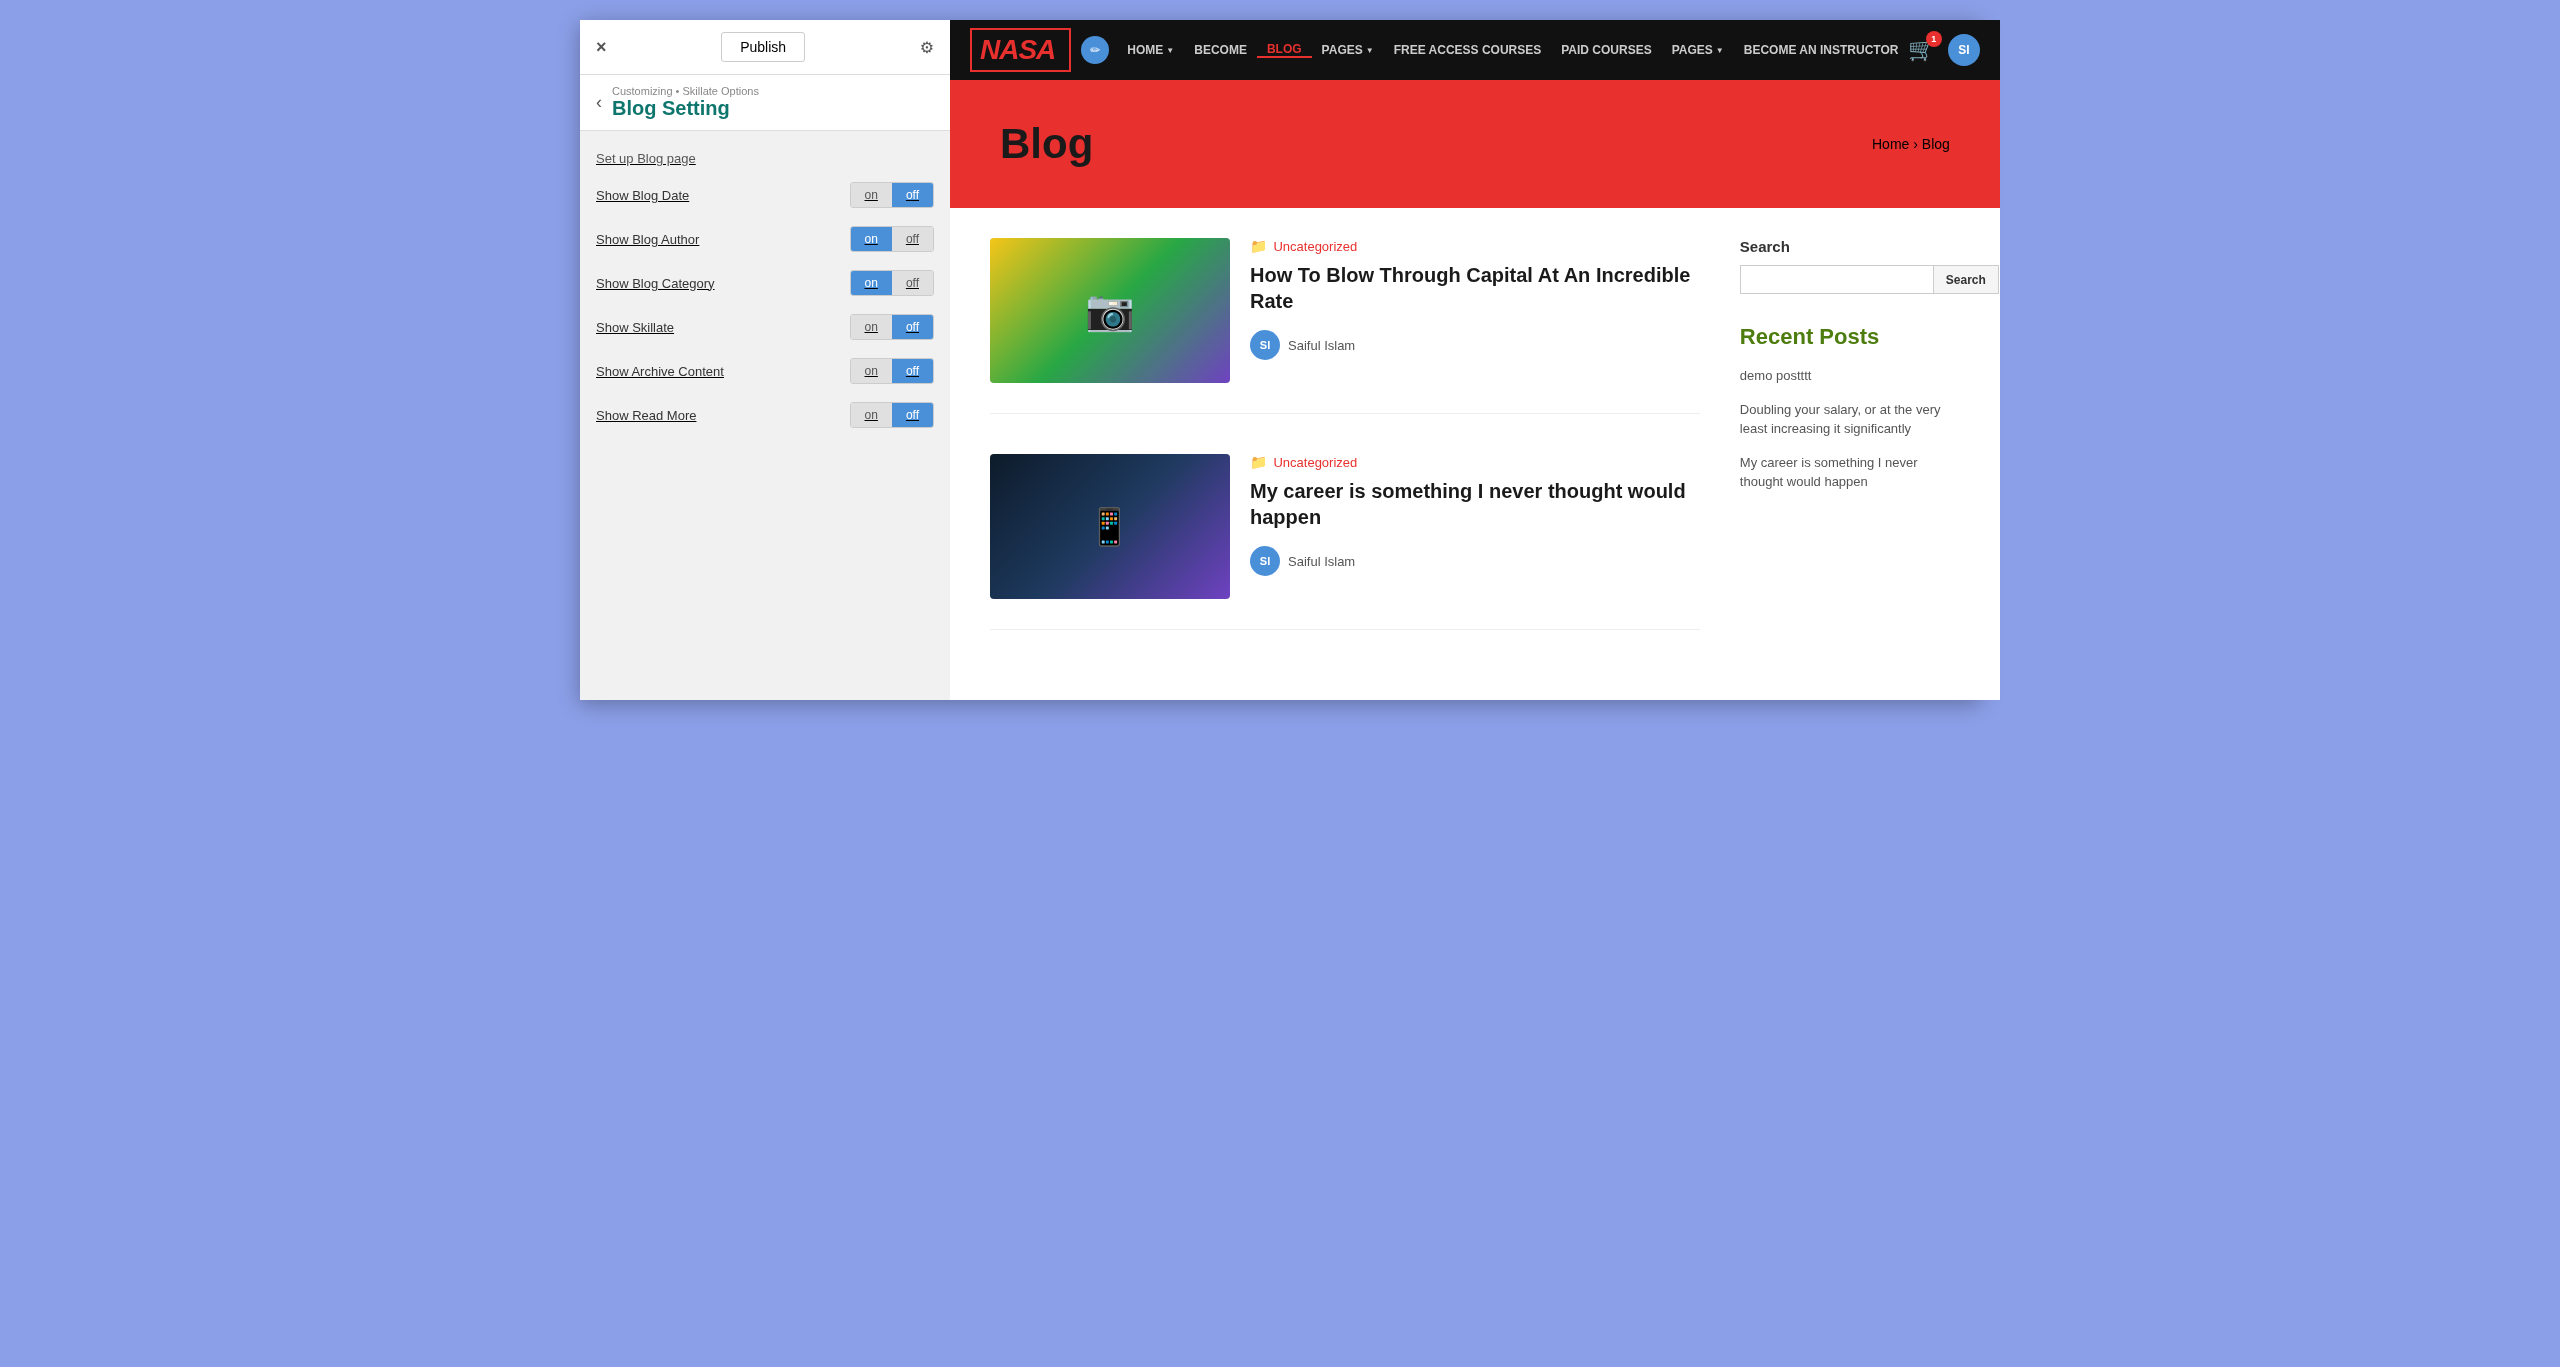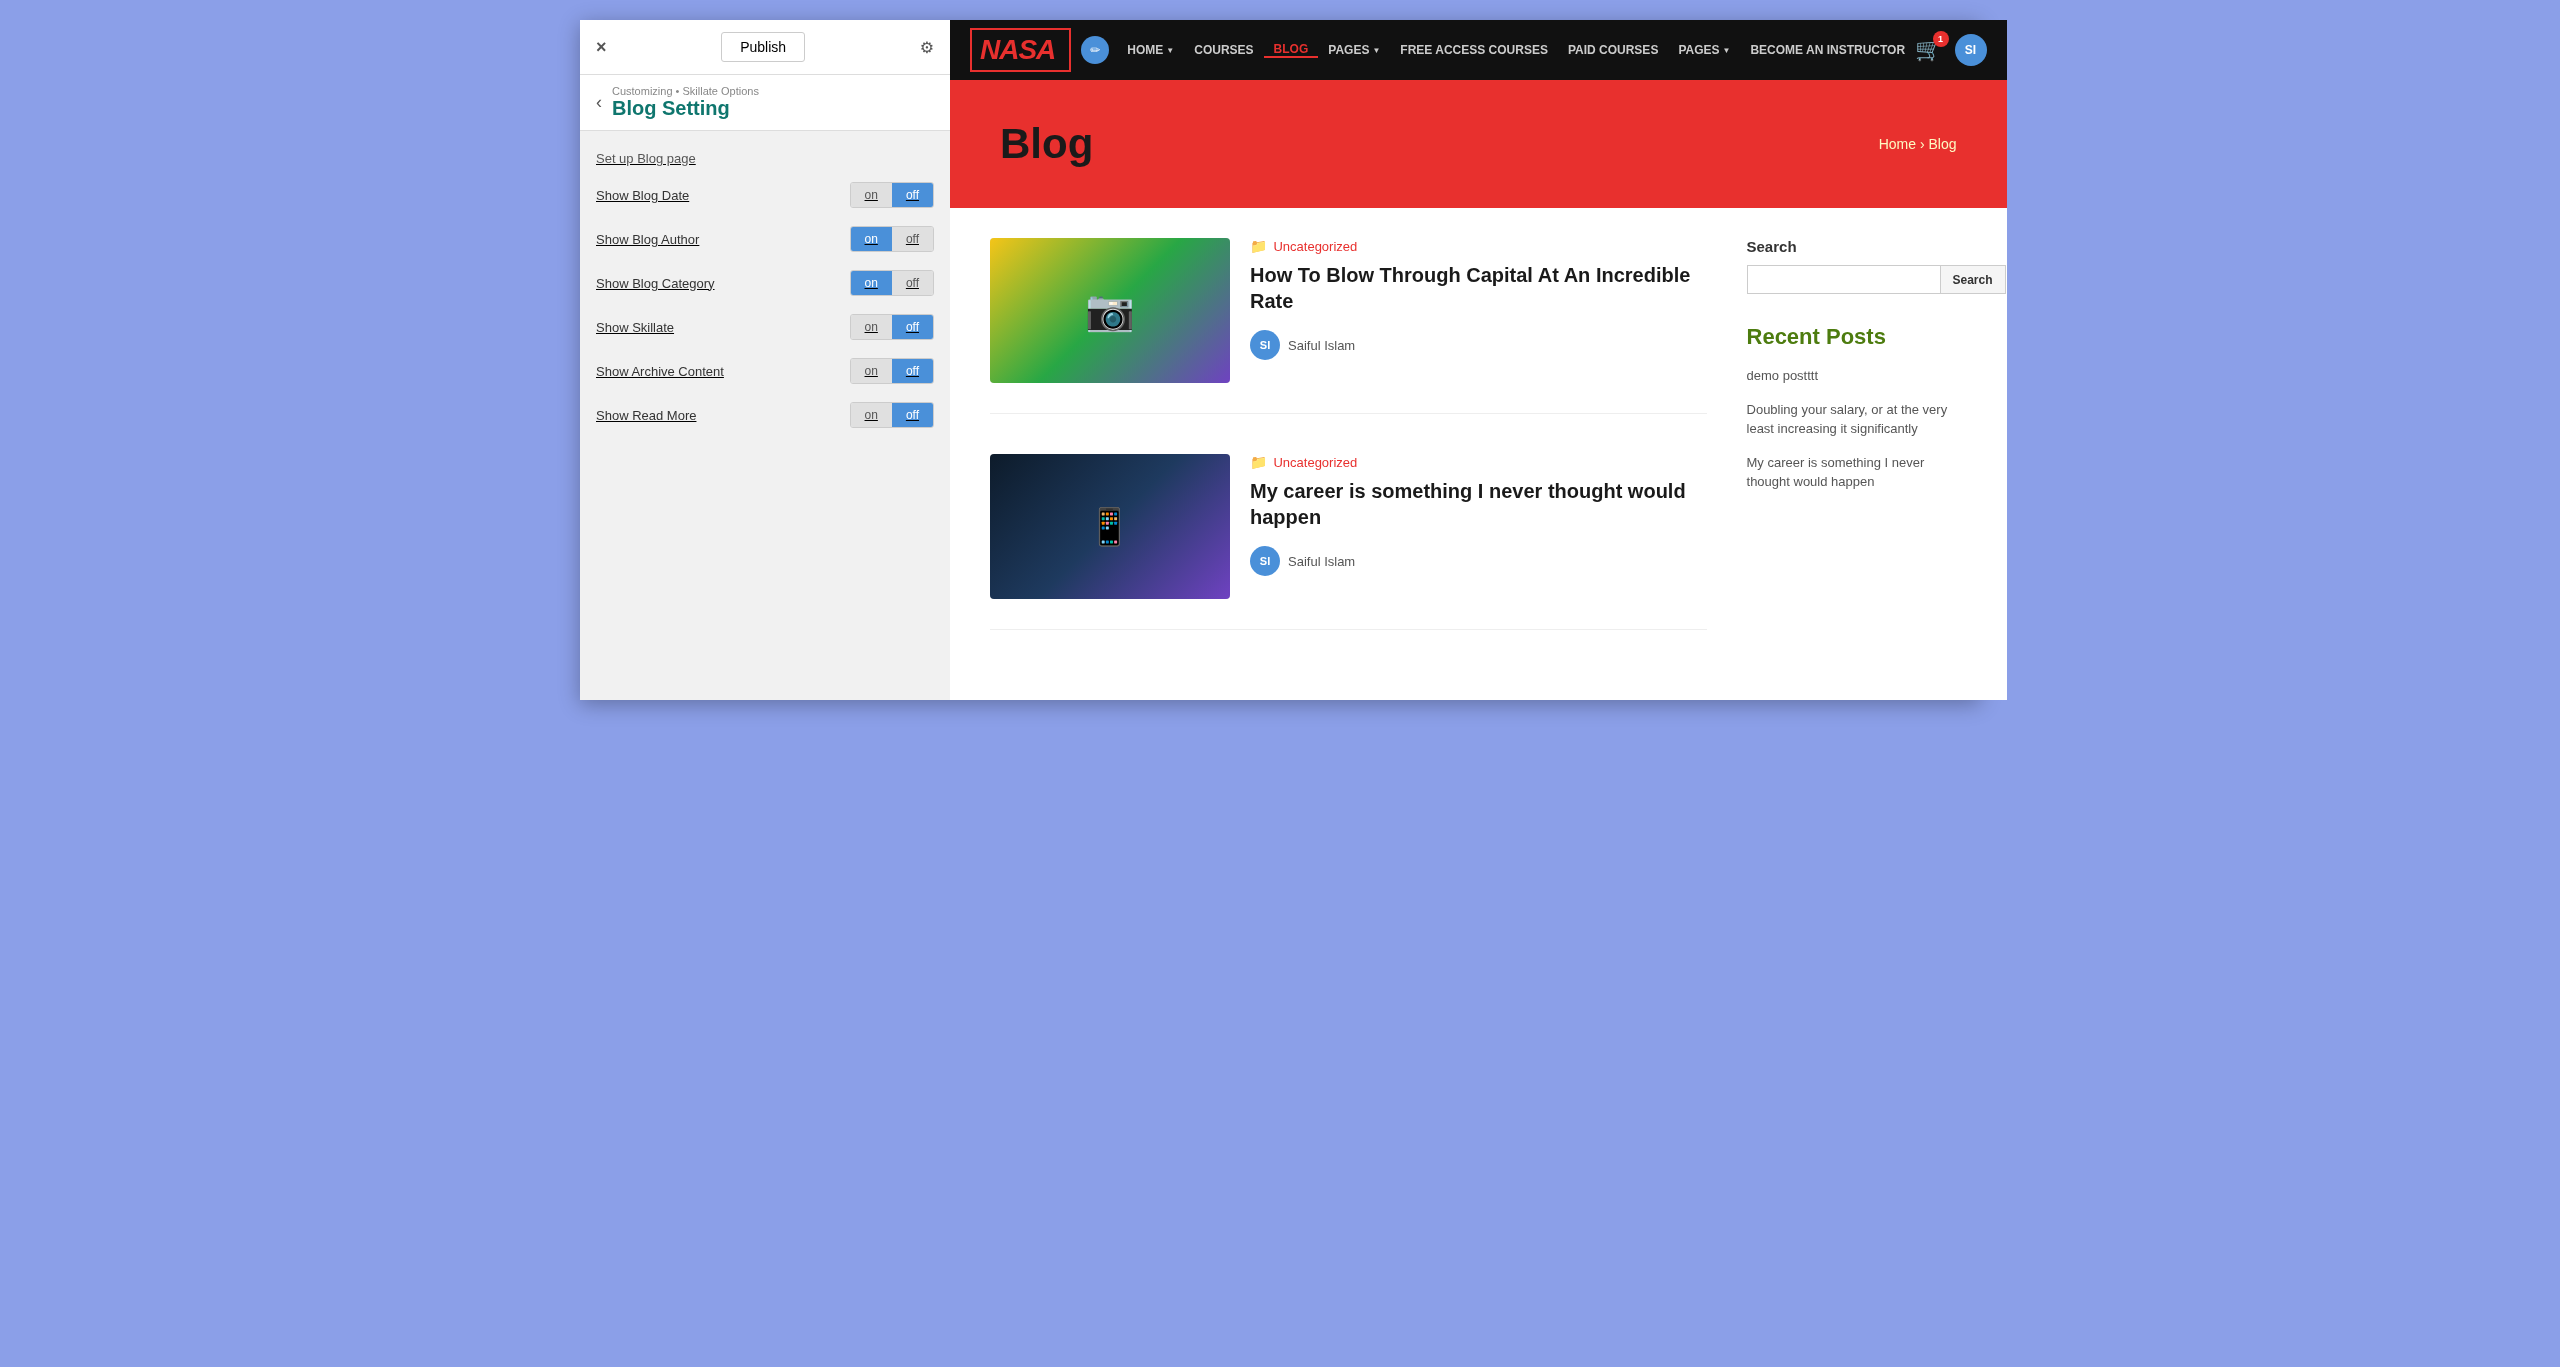"COURSES" span.nav-item { text: COURSES -> BECOME }
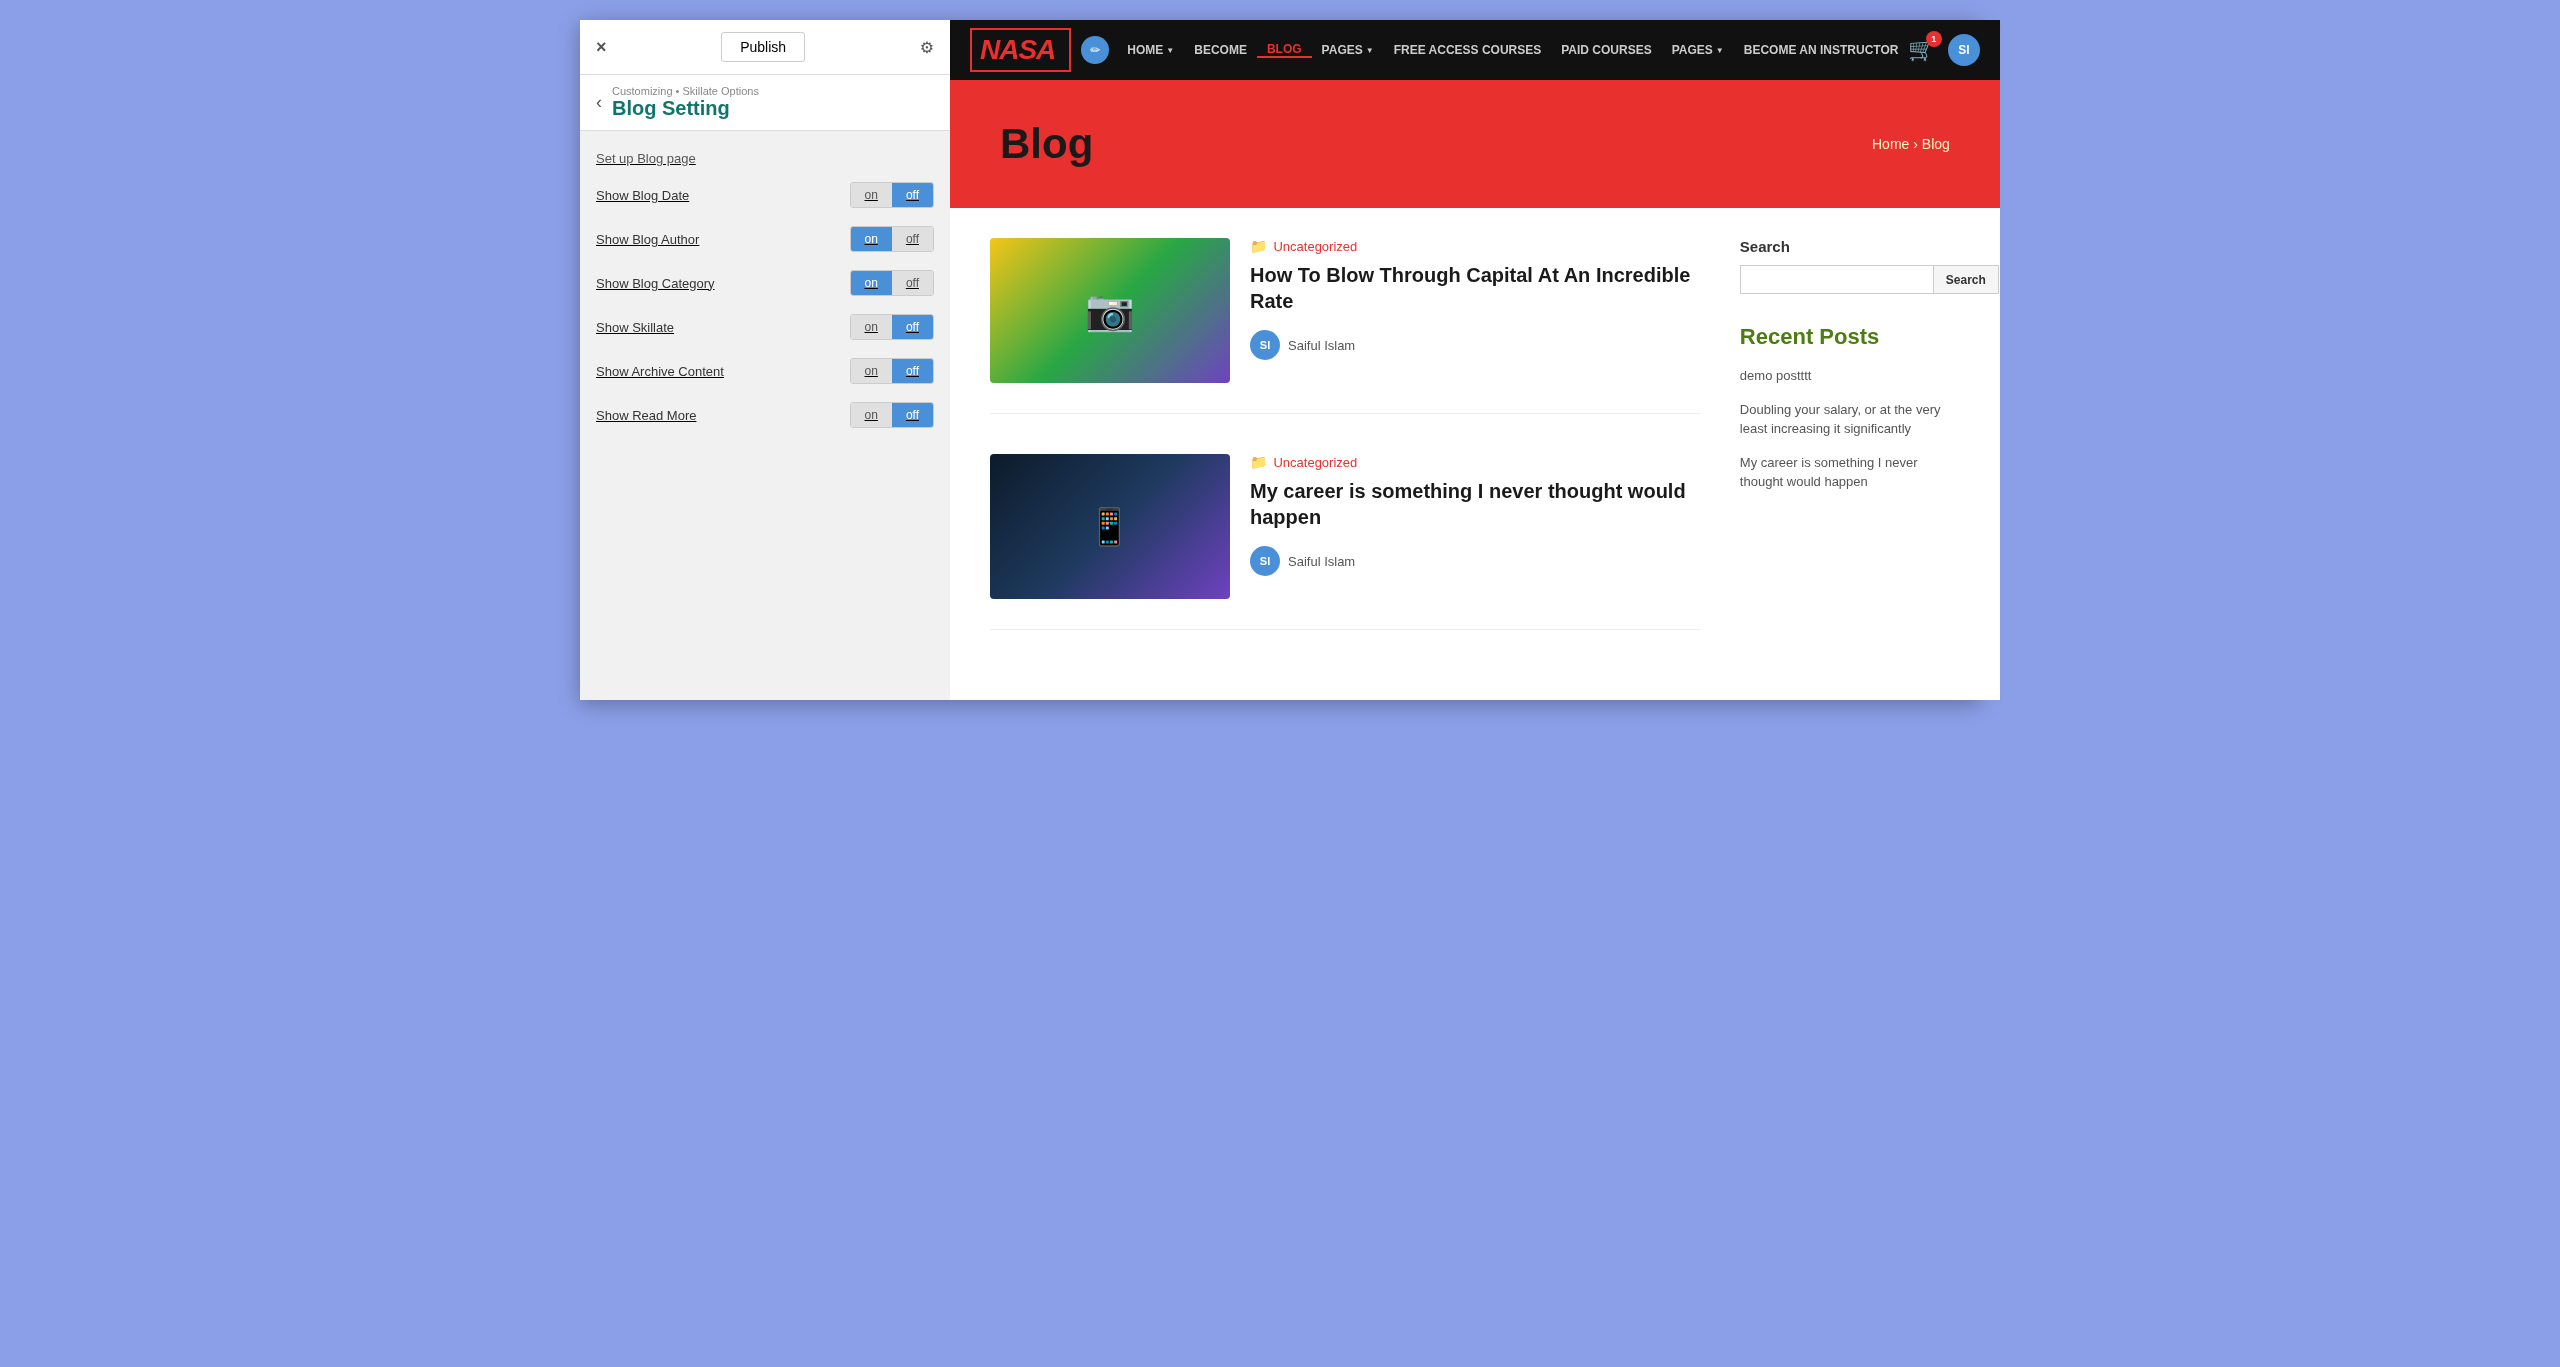"Home › Blog" .hero-breadcrumb { color: #fef9c3 -> #000000 }
